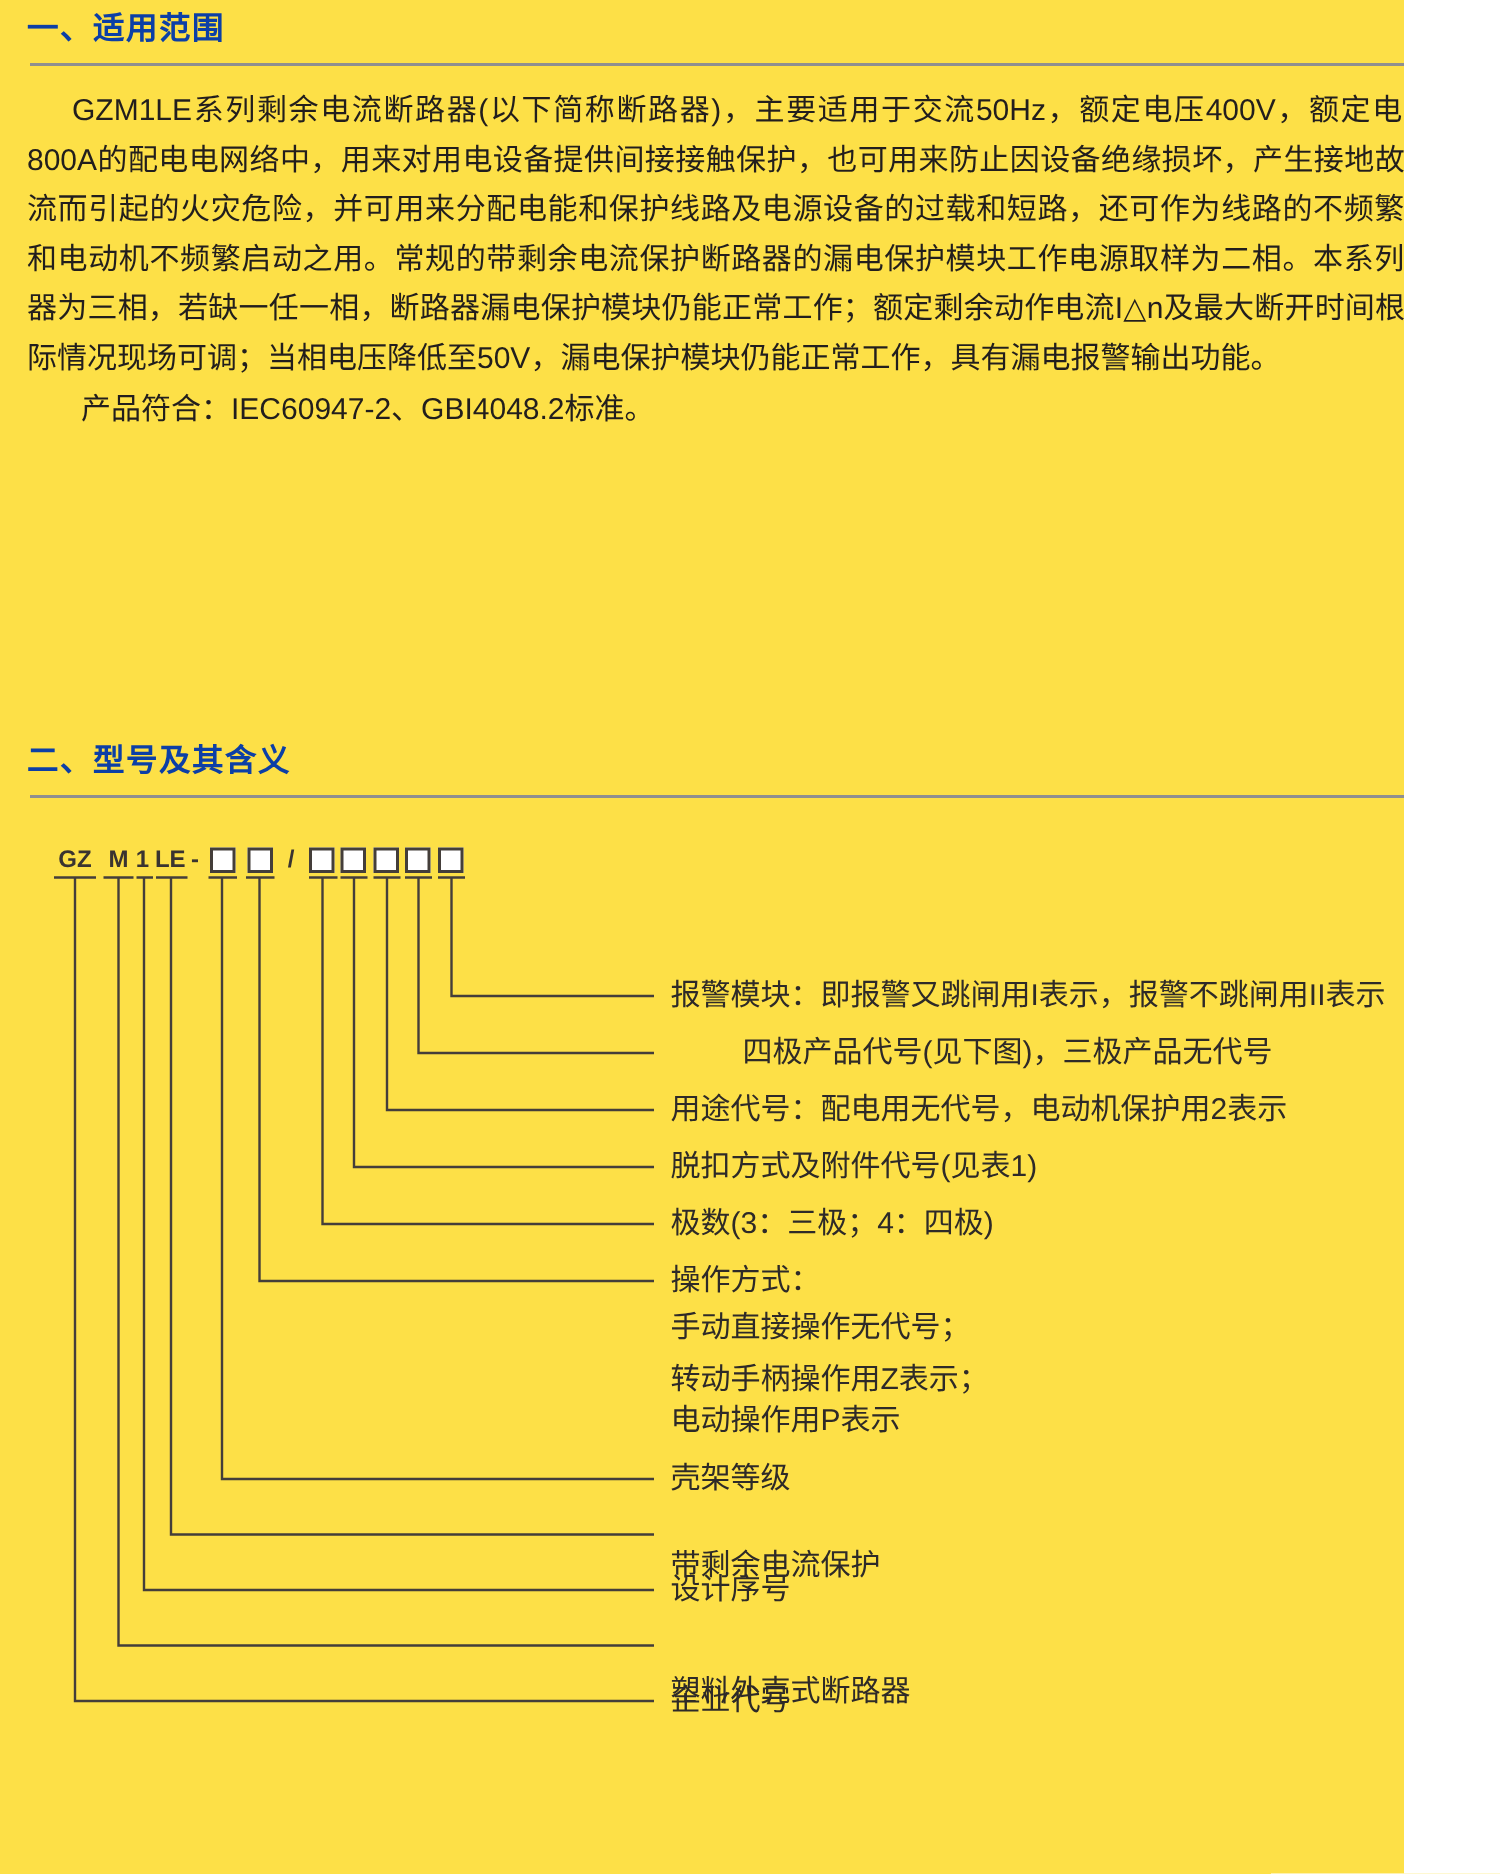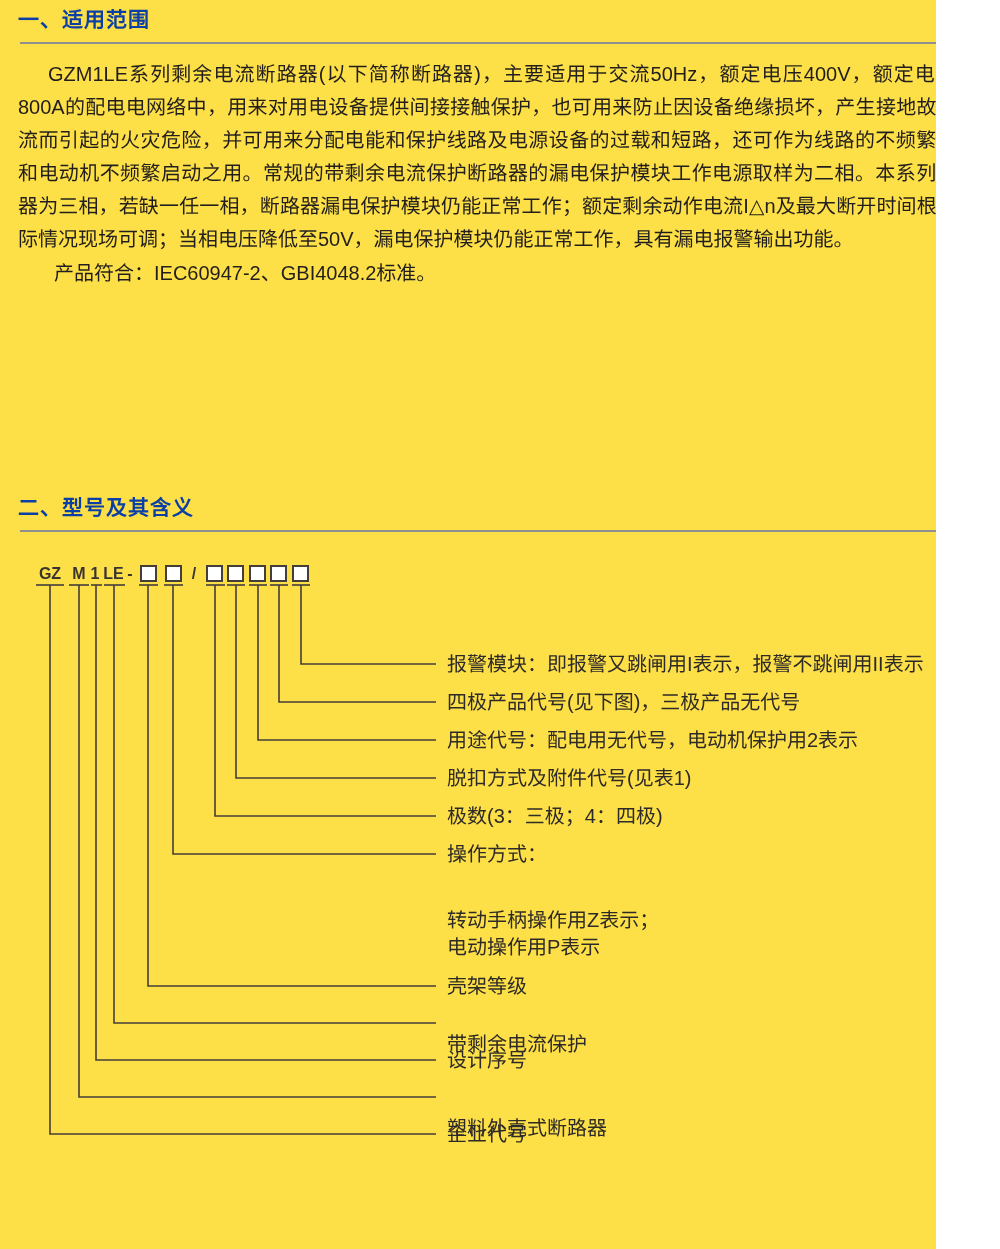"四极产品代号(见下图)，三极产品无代号" div.dlabel { margin-left: none -> 48px }
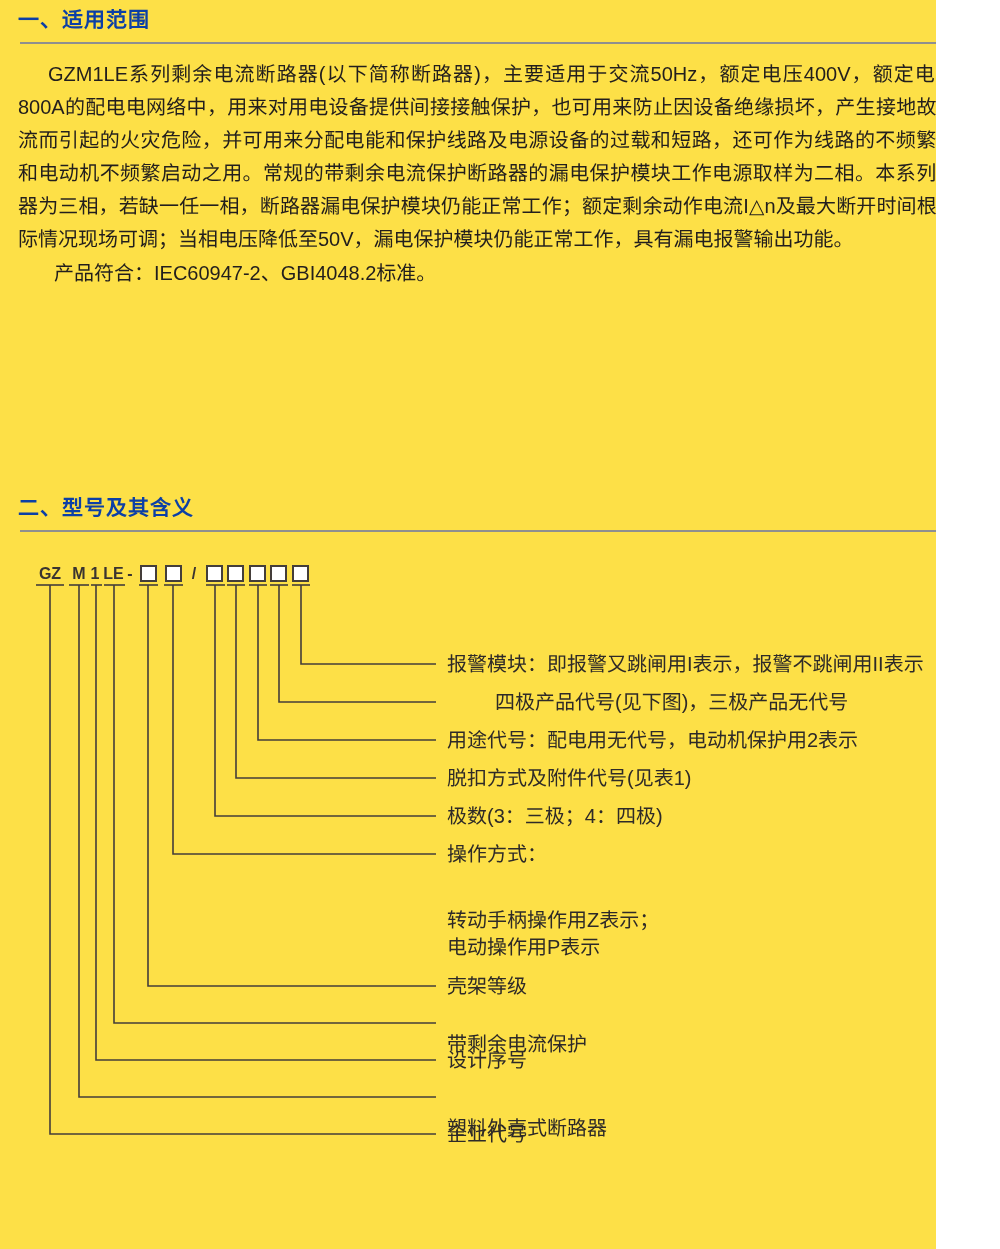"手动直接操作无代号；" div.dlabel { html: none -> <div>手动直接操作无代号；</div> }
